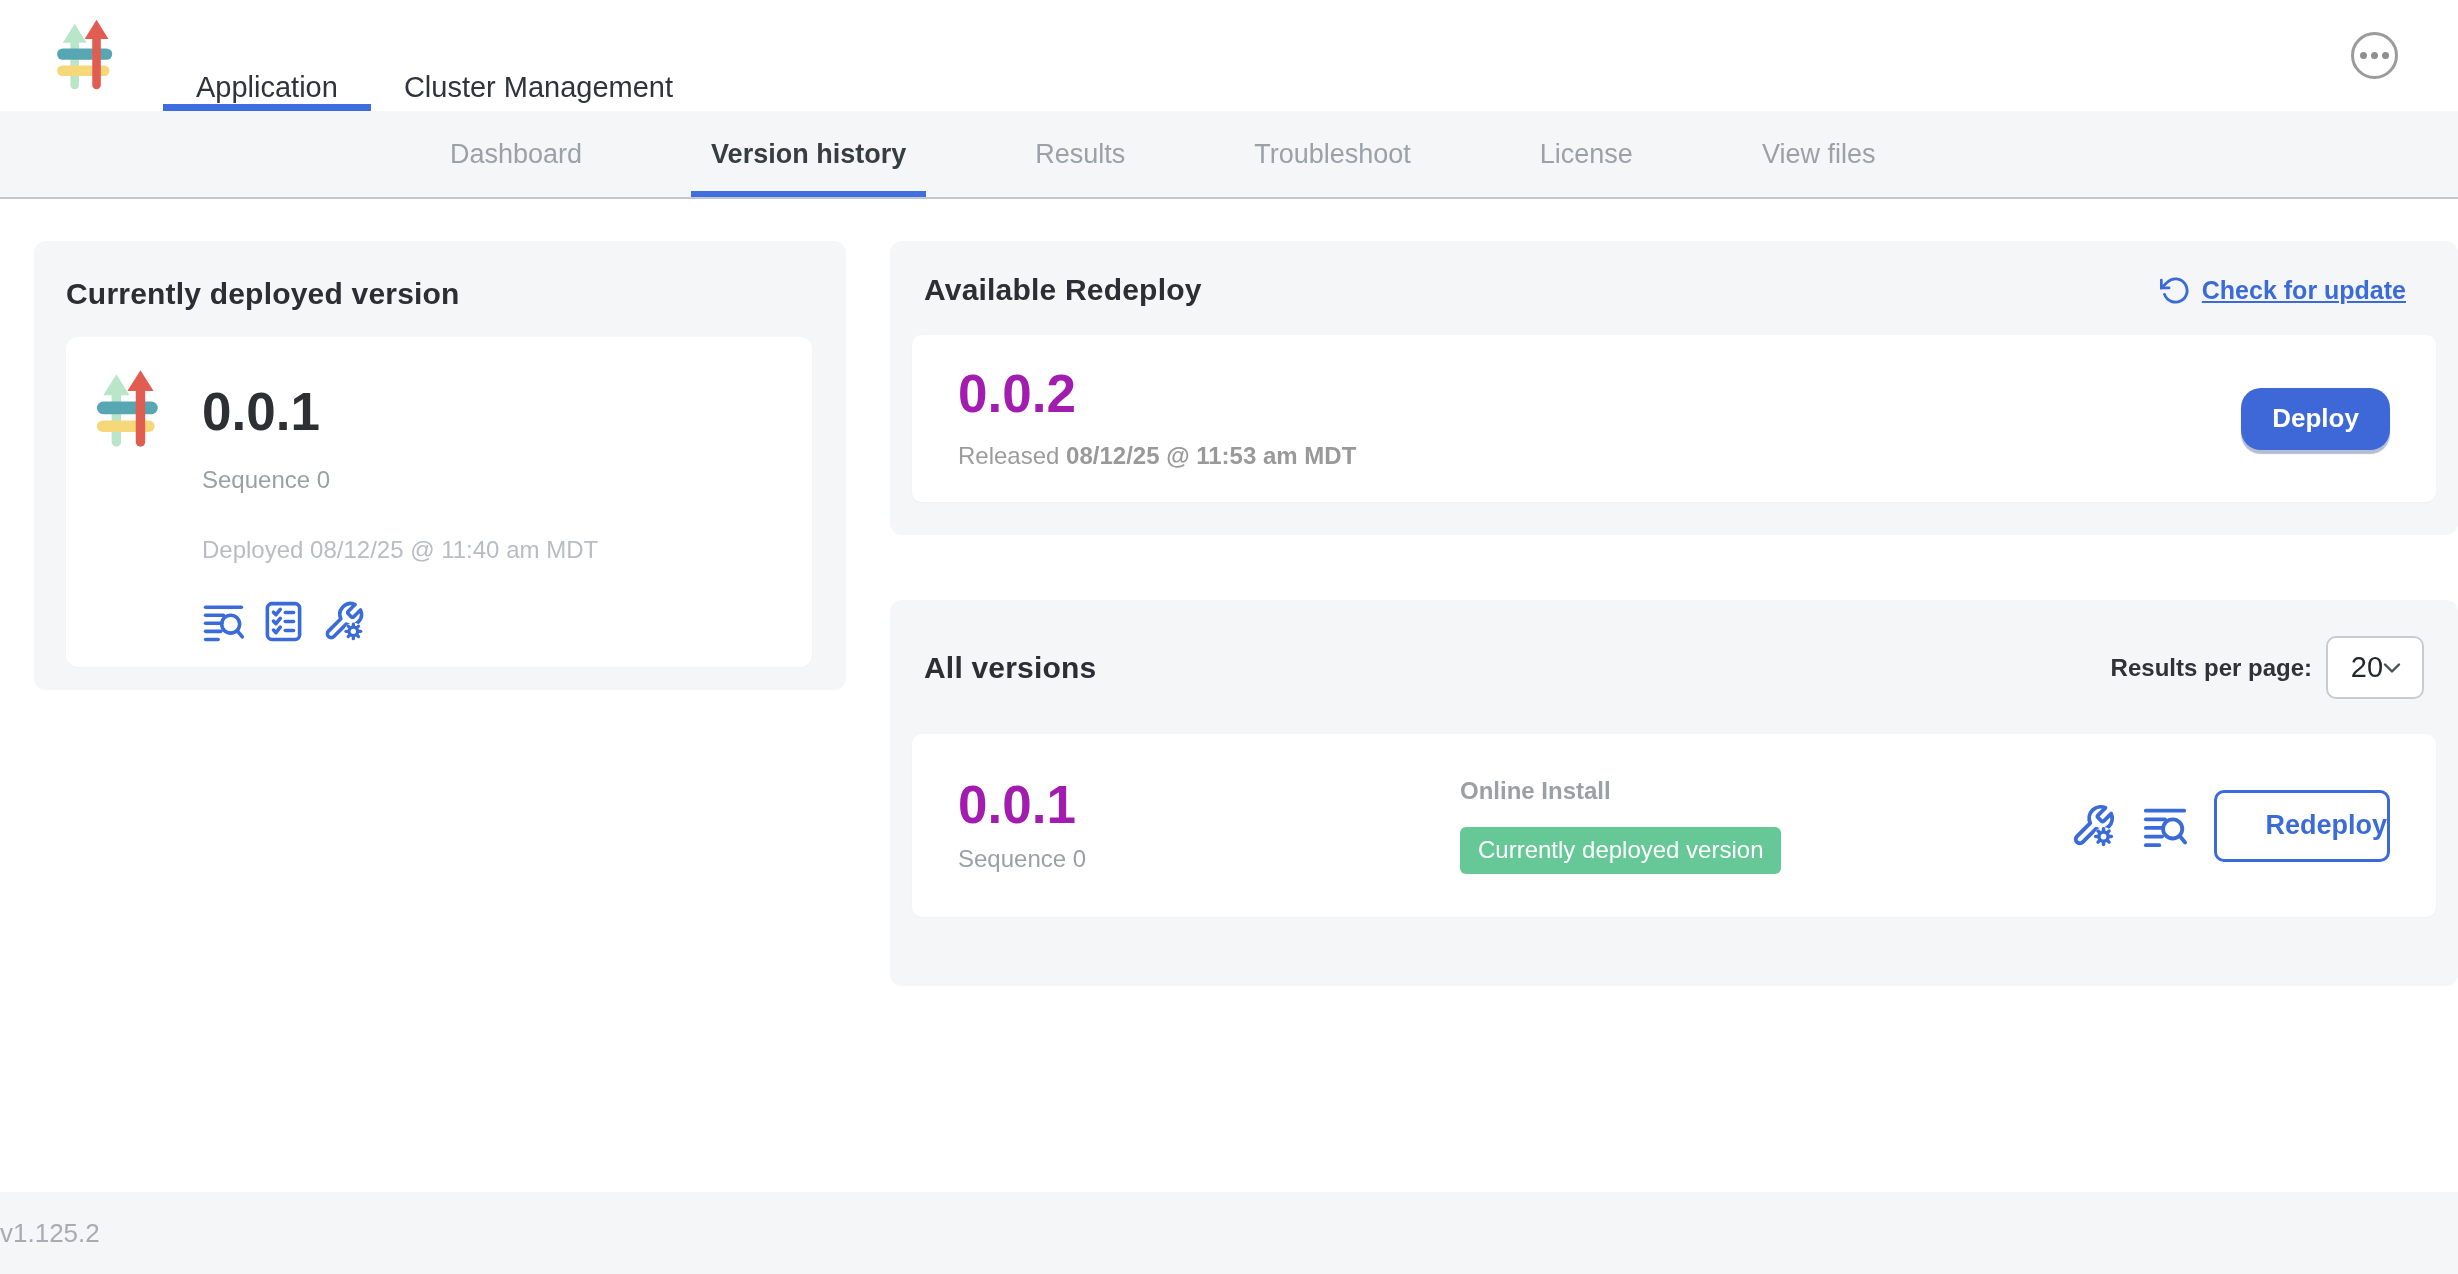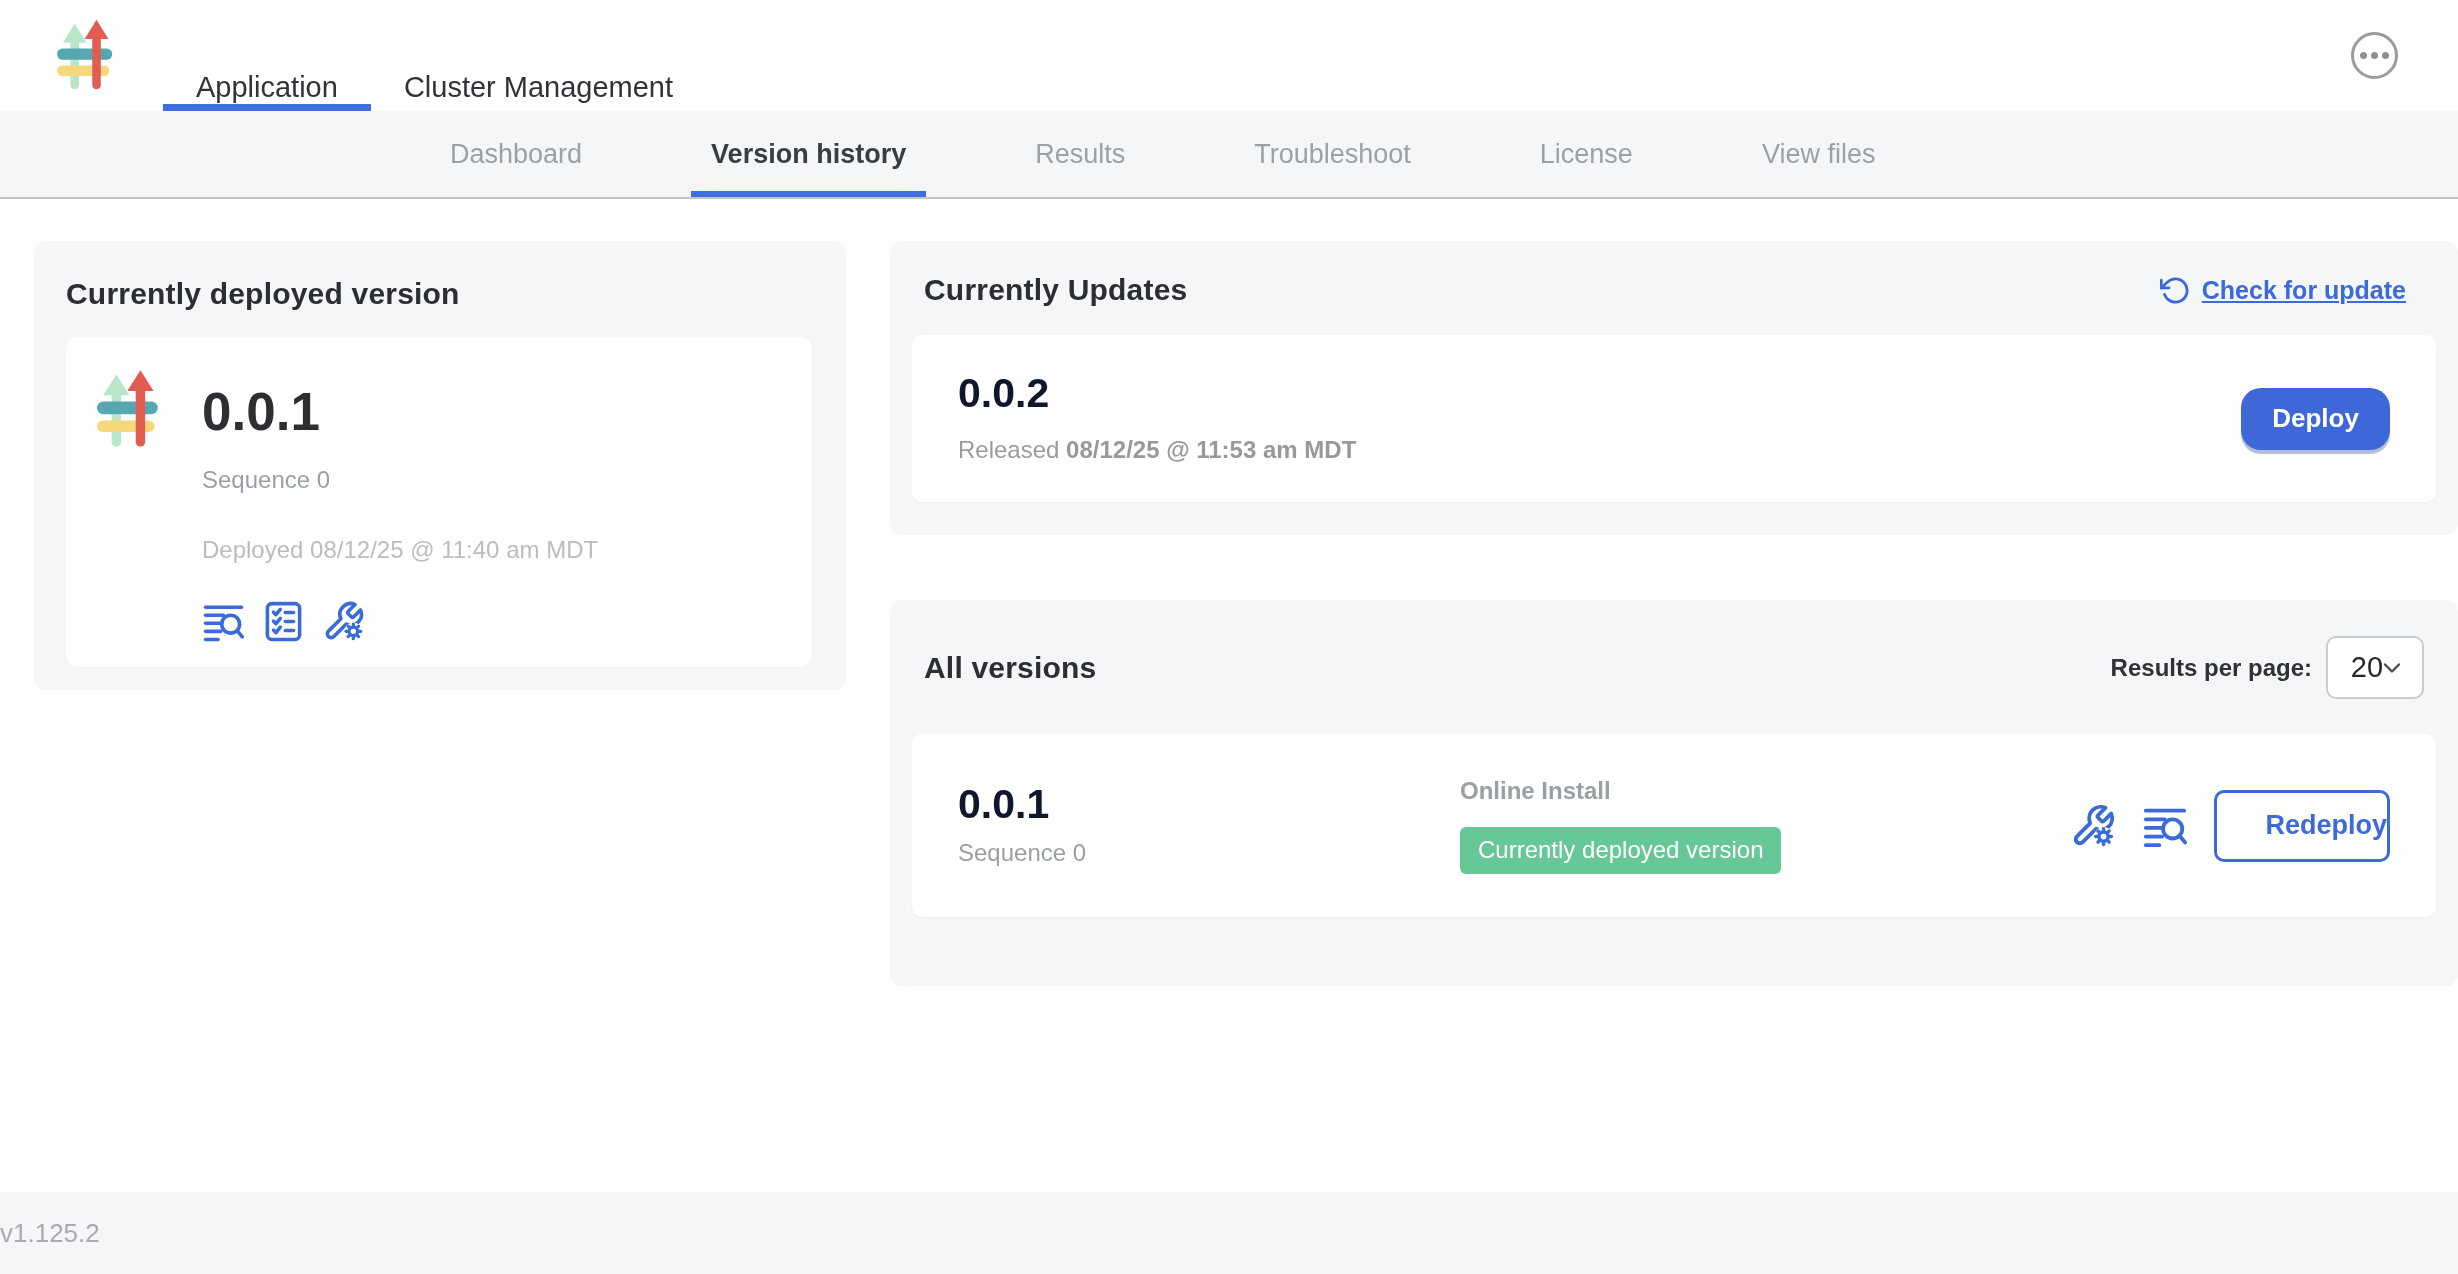"Currently Updates" div.card-title { text: Currently Updates -> Available Redeploy }
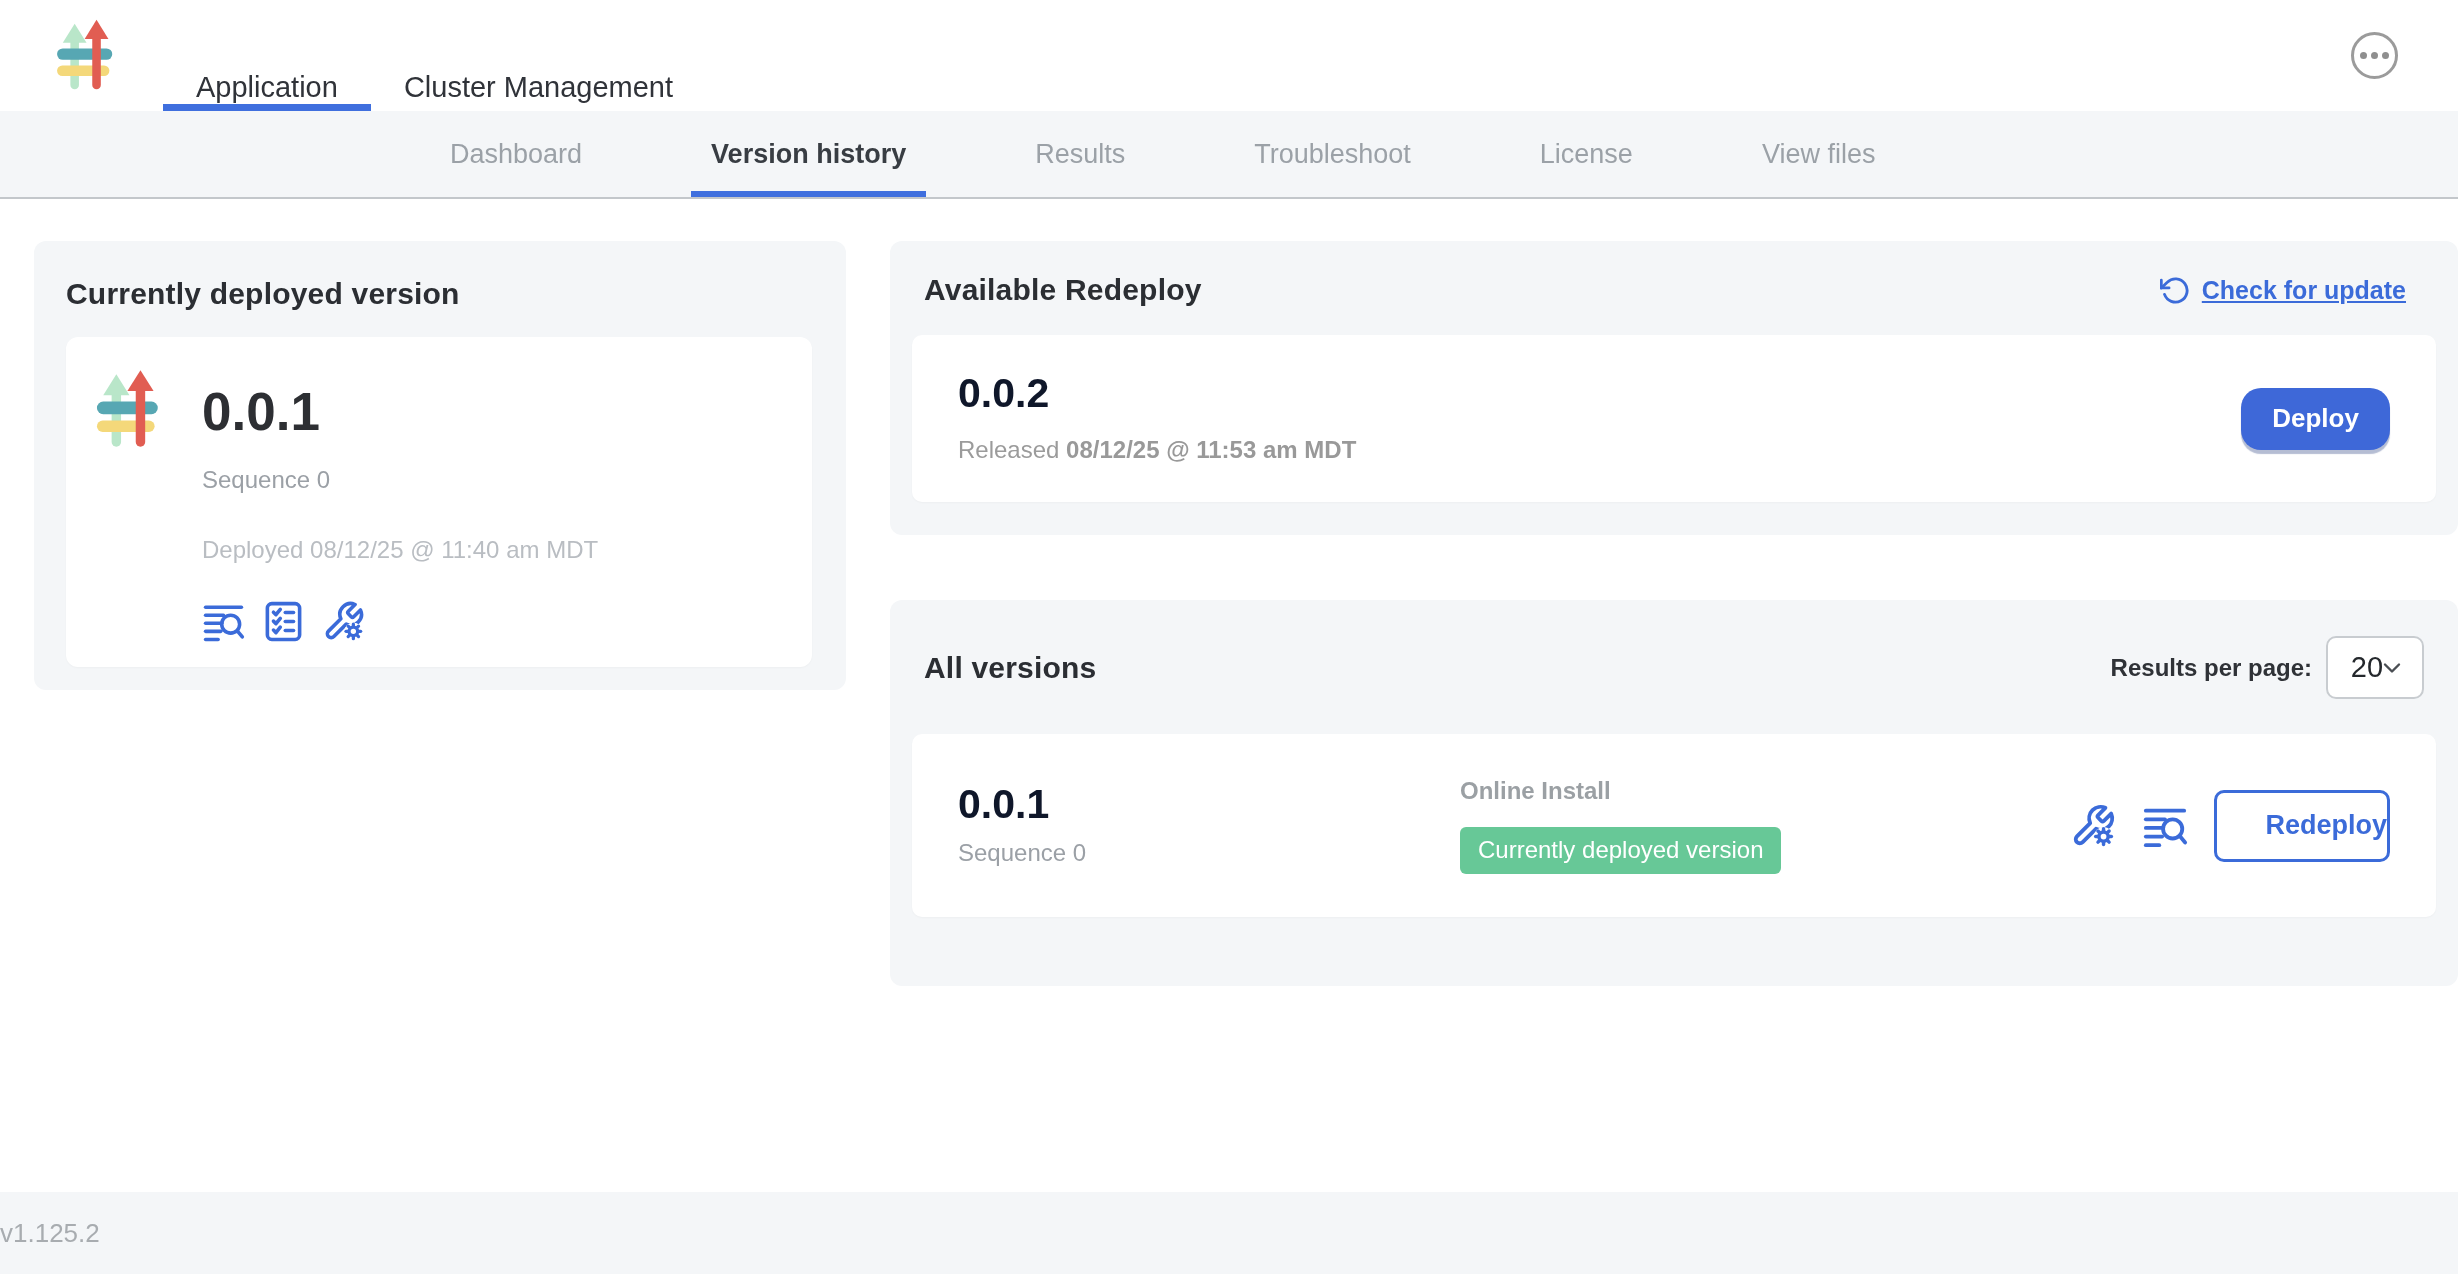"0.0.2" .version-mid { color: #0f172a -> #a21caf; font-size: 41px -> 53px }
